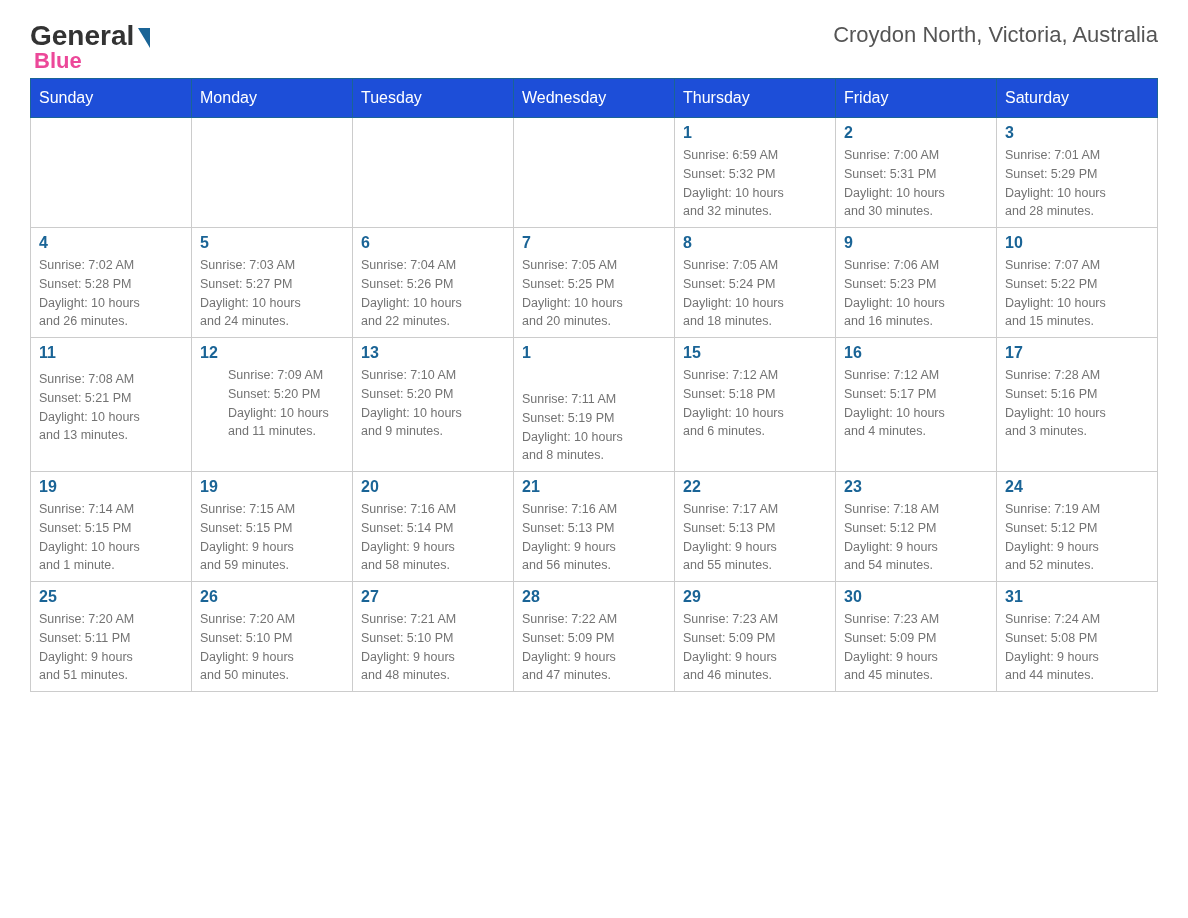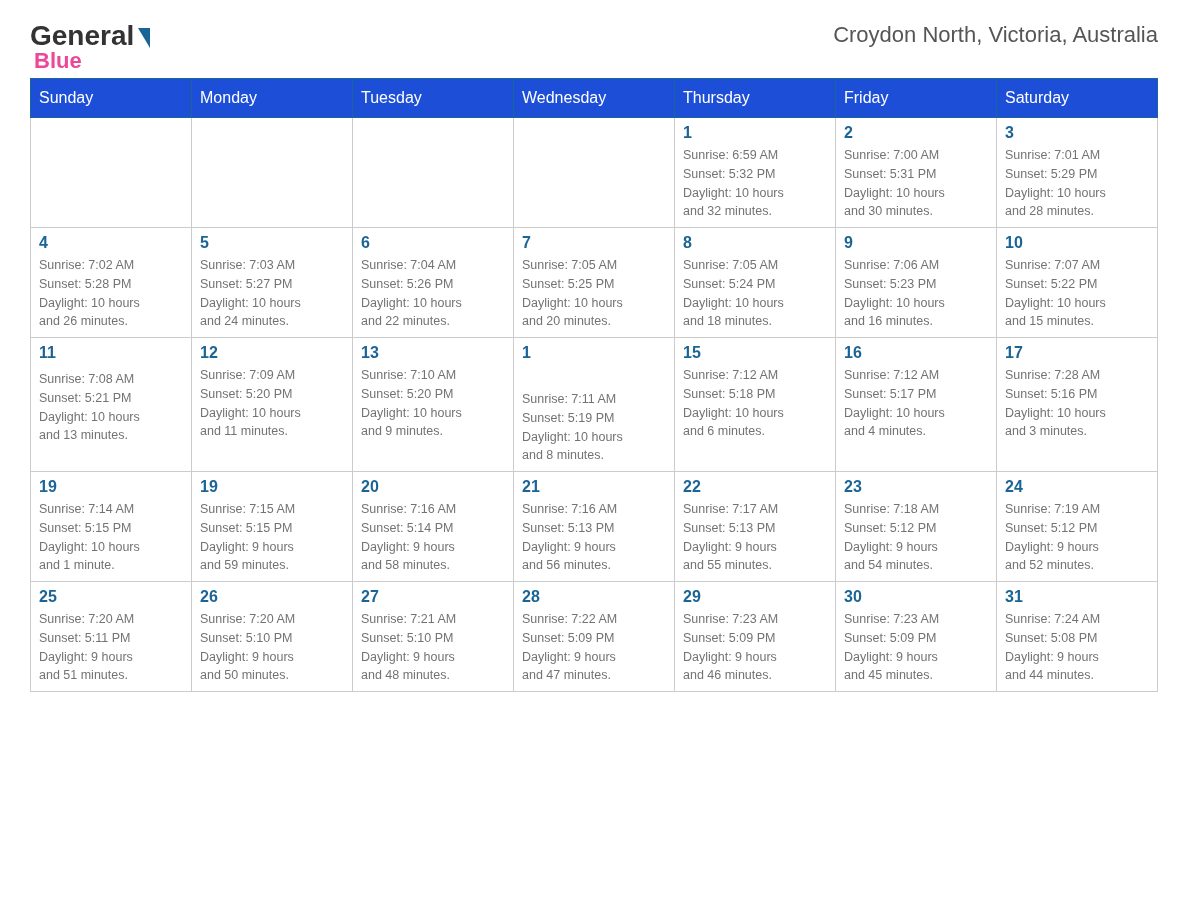"Sunrise: 7:09 AM" div.day-info { margin-left: none -> 28px }
